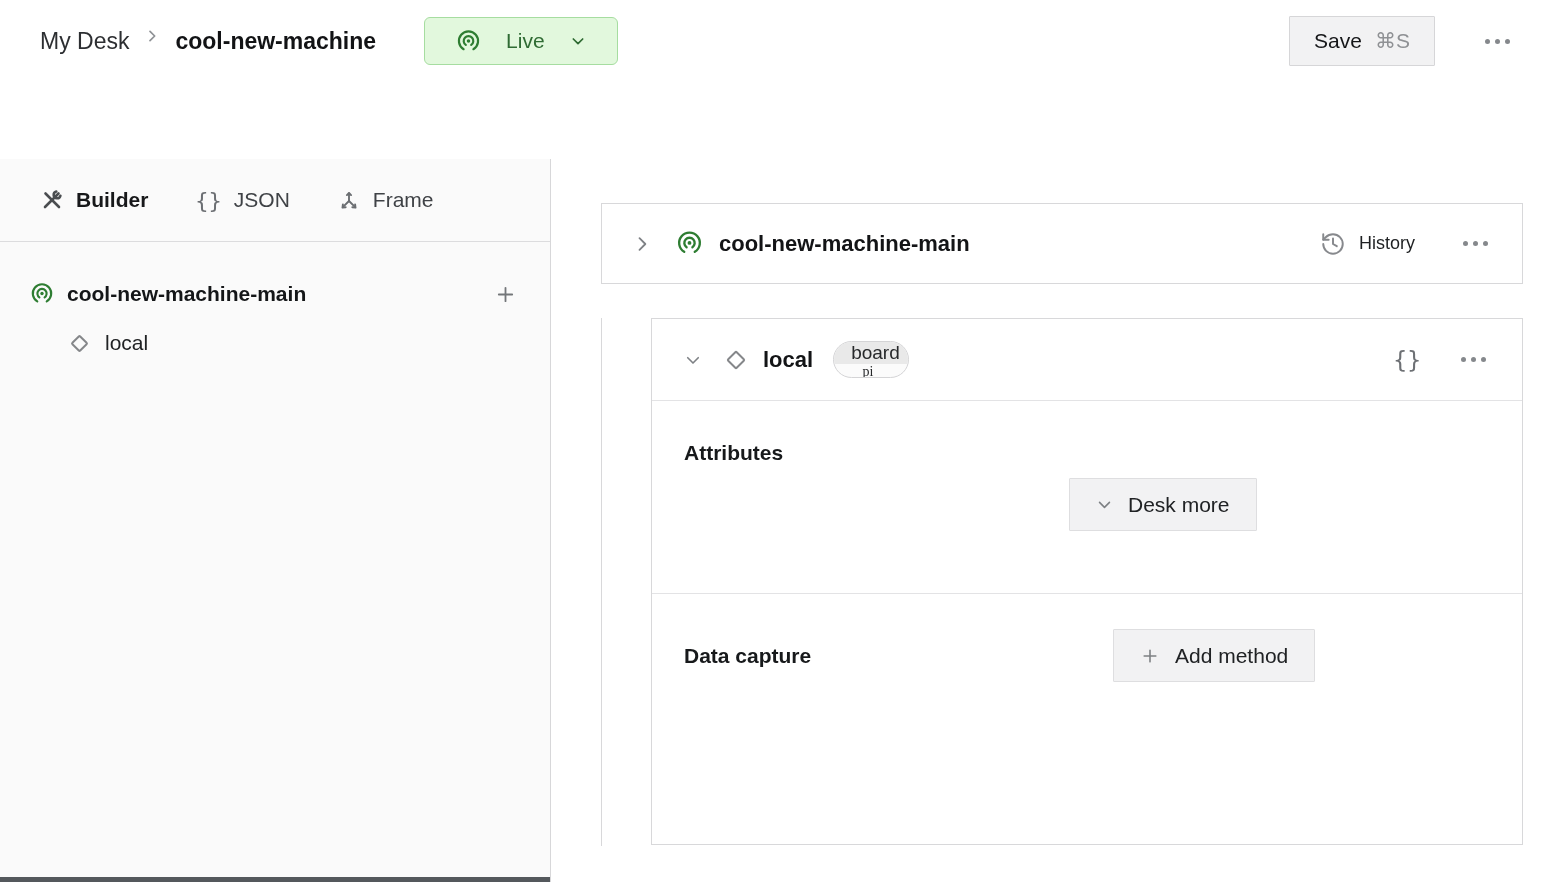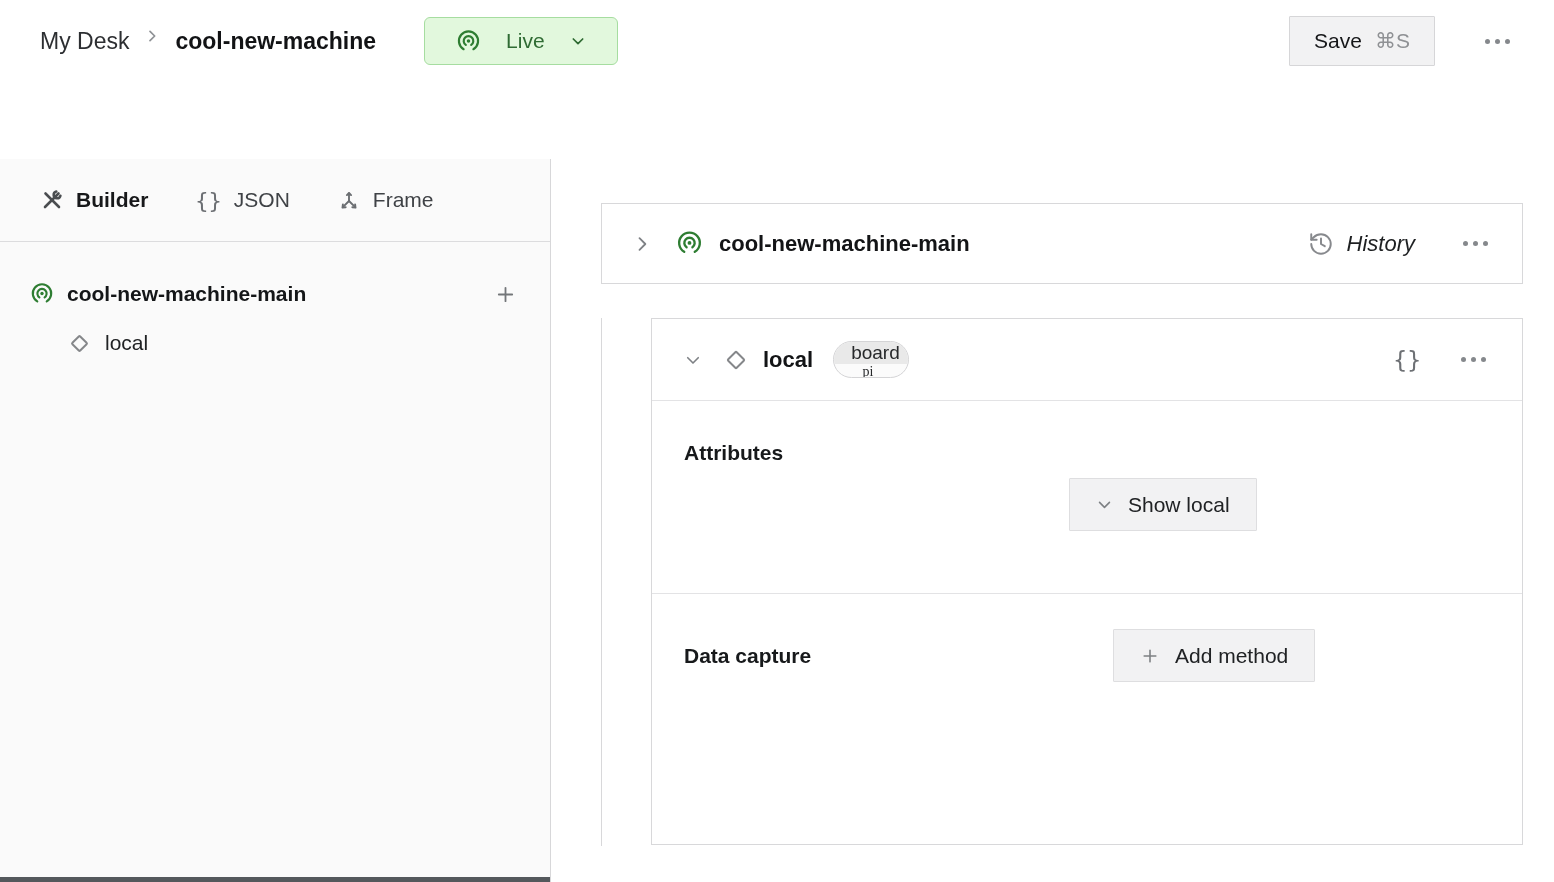"History" .history-btn .hlabel { font-size: 22px -> 18px; font-style: italic -> none }
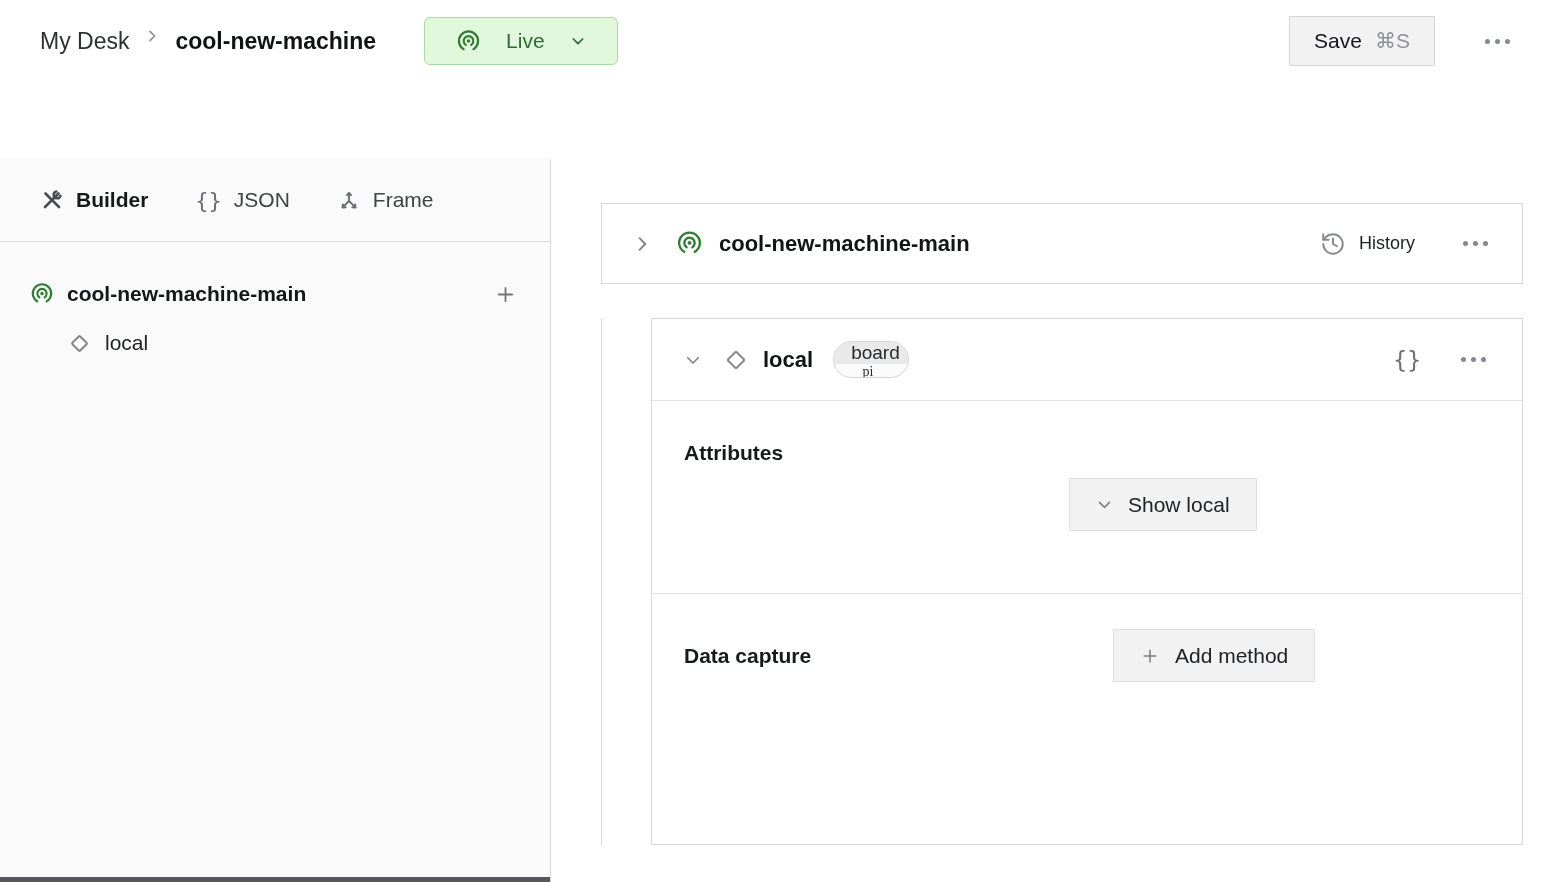"Show local" span { text: Show local -> Desk more }
